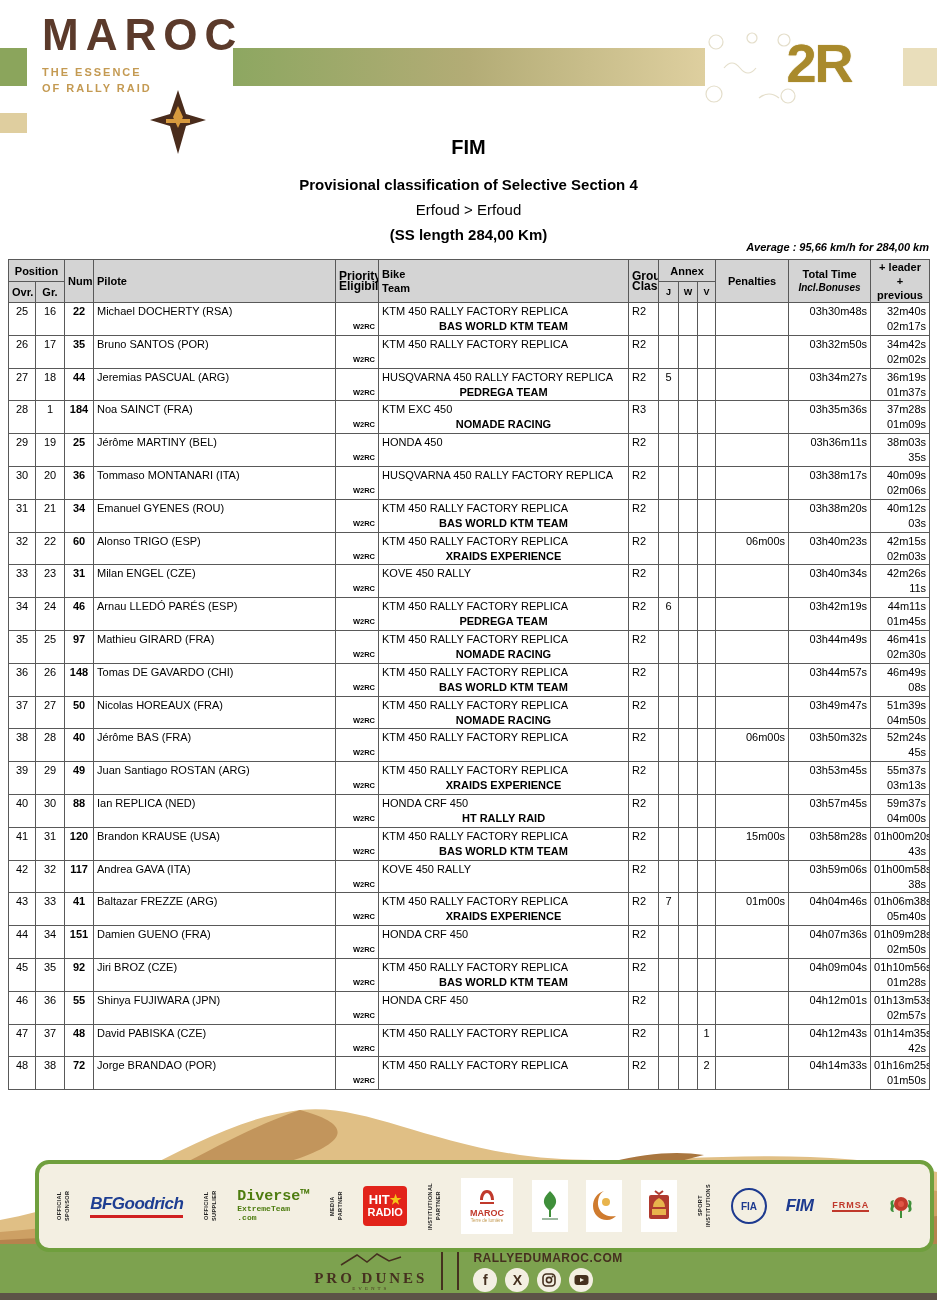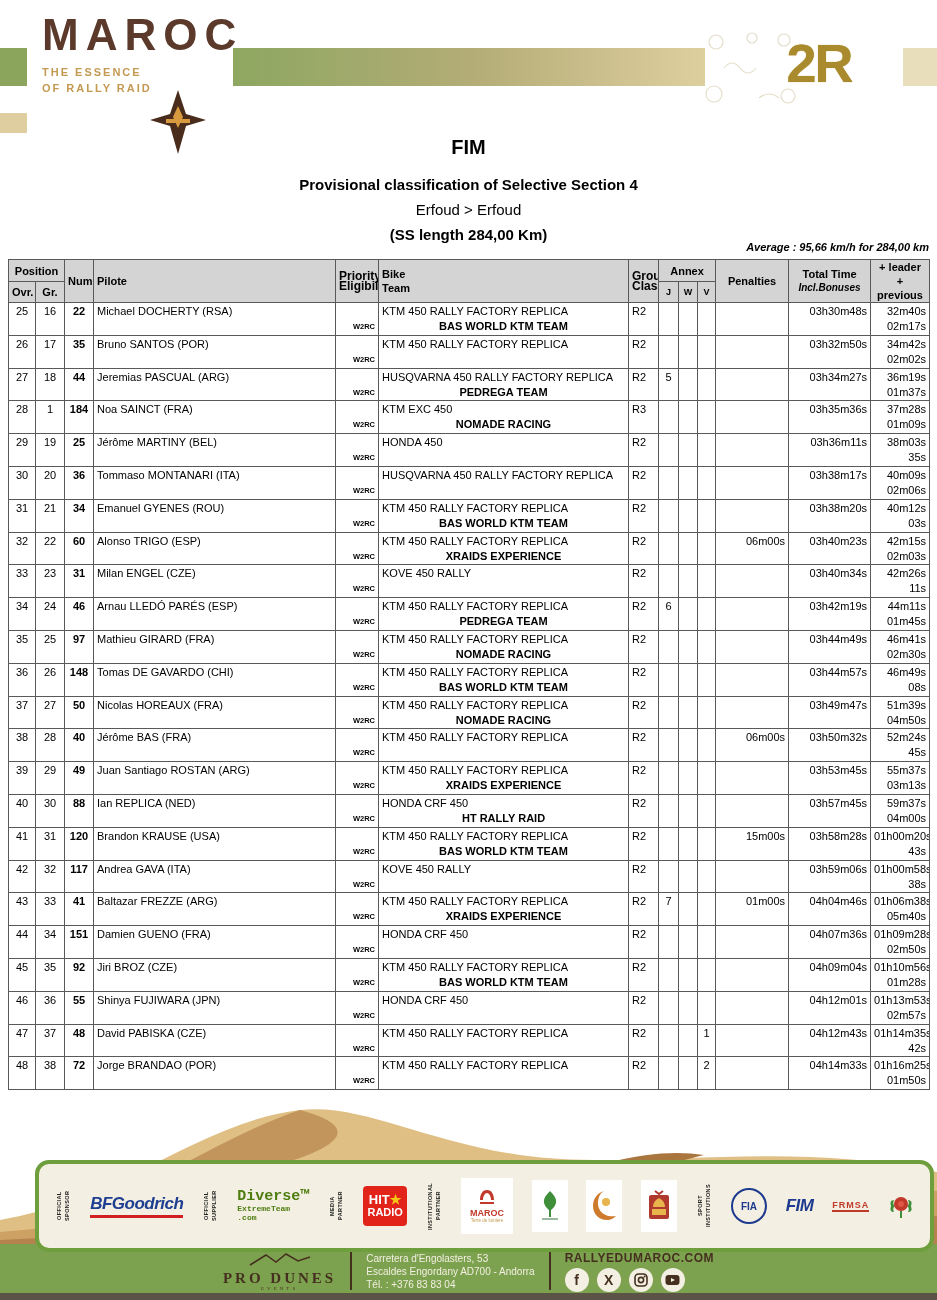"Carretera d'Engolasters, 53" div.addr { html: <div> <div>Carretera d'Engolasters, 53</div> <div>Escaldes Engordany AD700 - Andorra</div> <div>Tél. : +376 83 83 04</div> </div> -> none }
